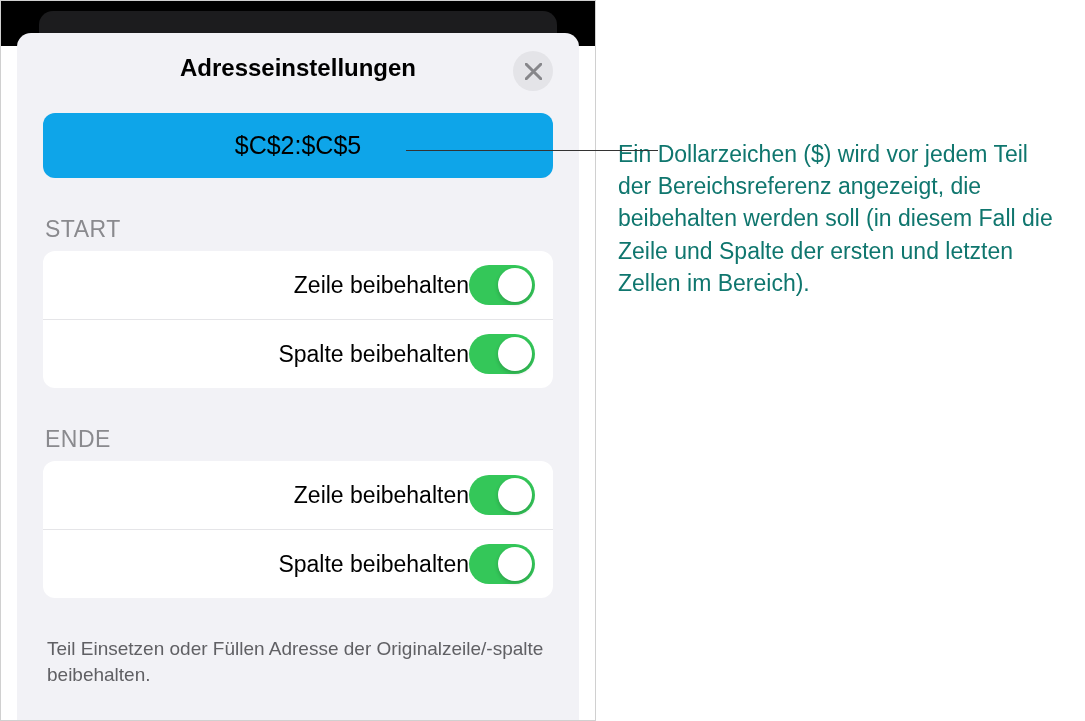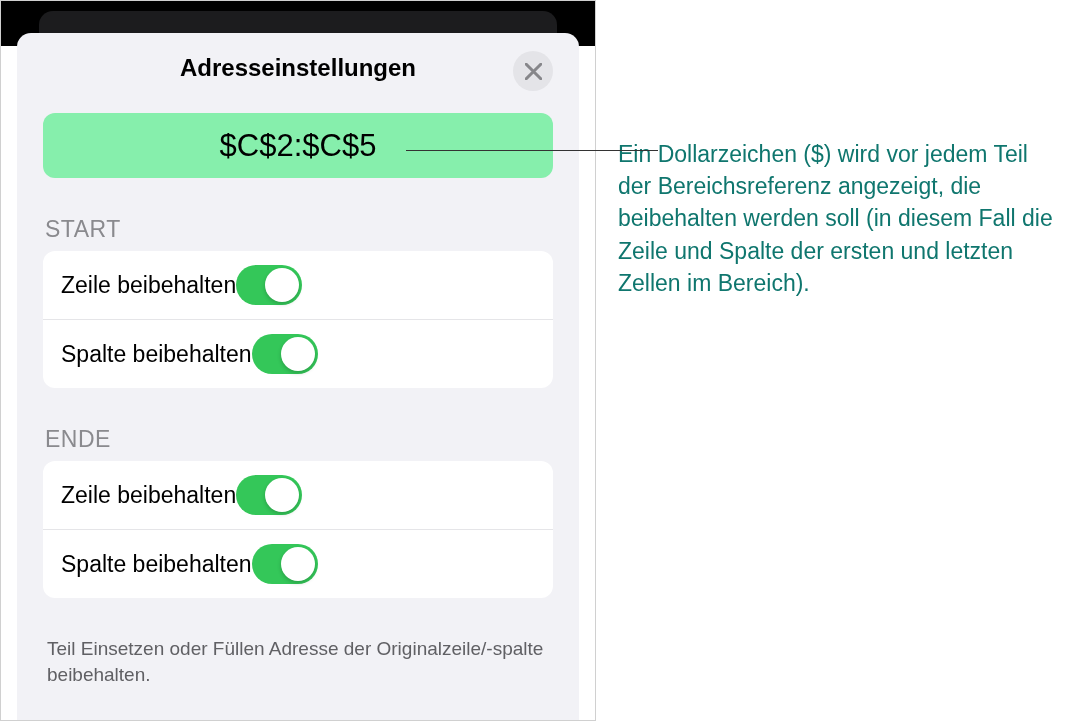"$C$2:$C$5" .formula-box { background: #86efac -> #0ea5e9; font-size: 31px -> 25px }
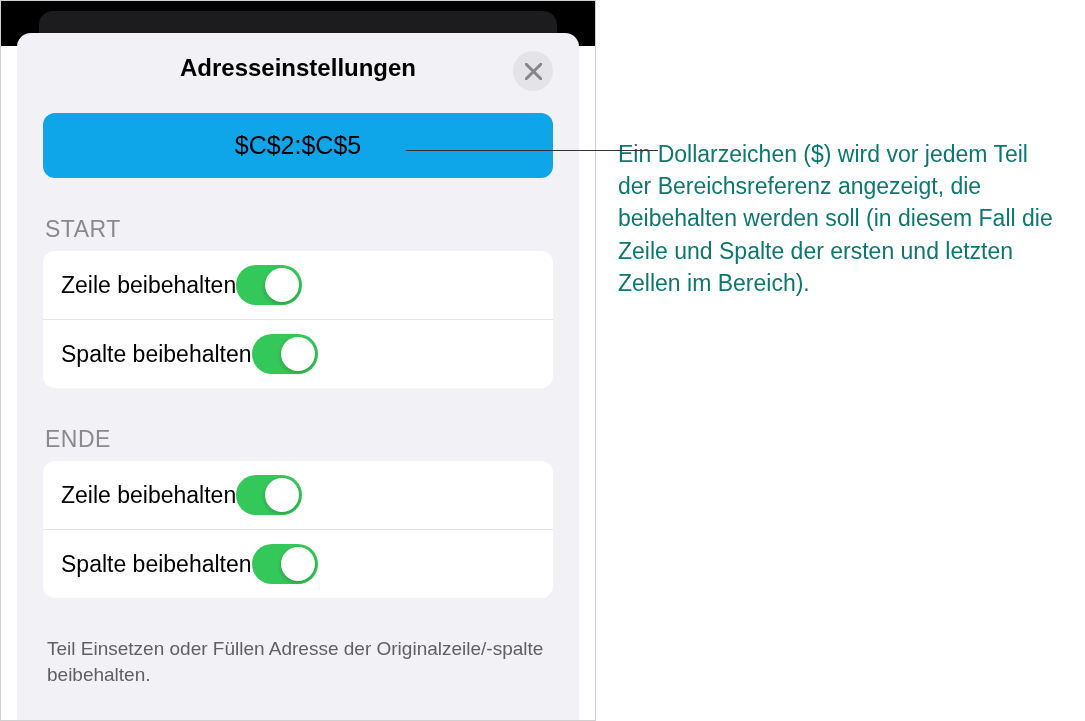"Zeile beibehalten" .row { justify-content: flex-start -> flex-end }
